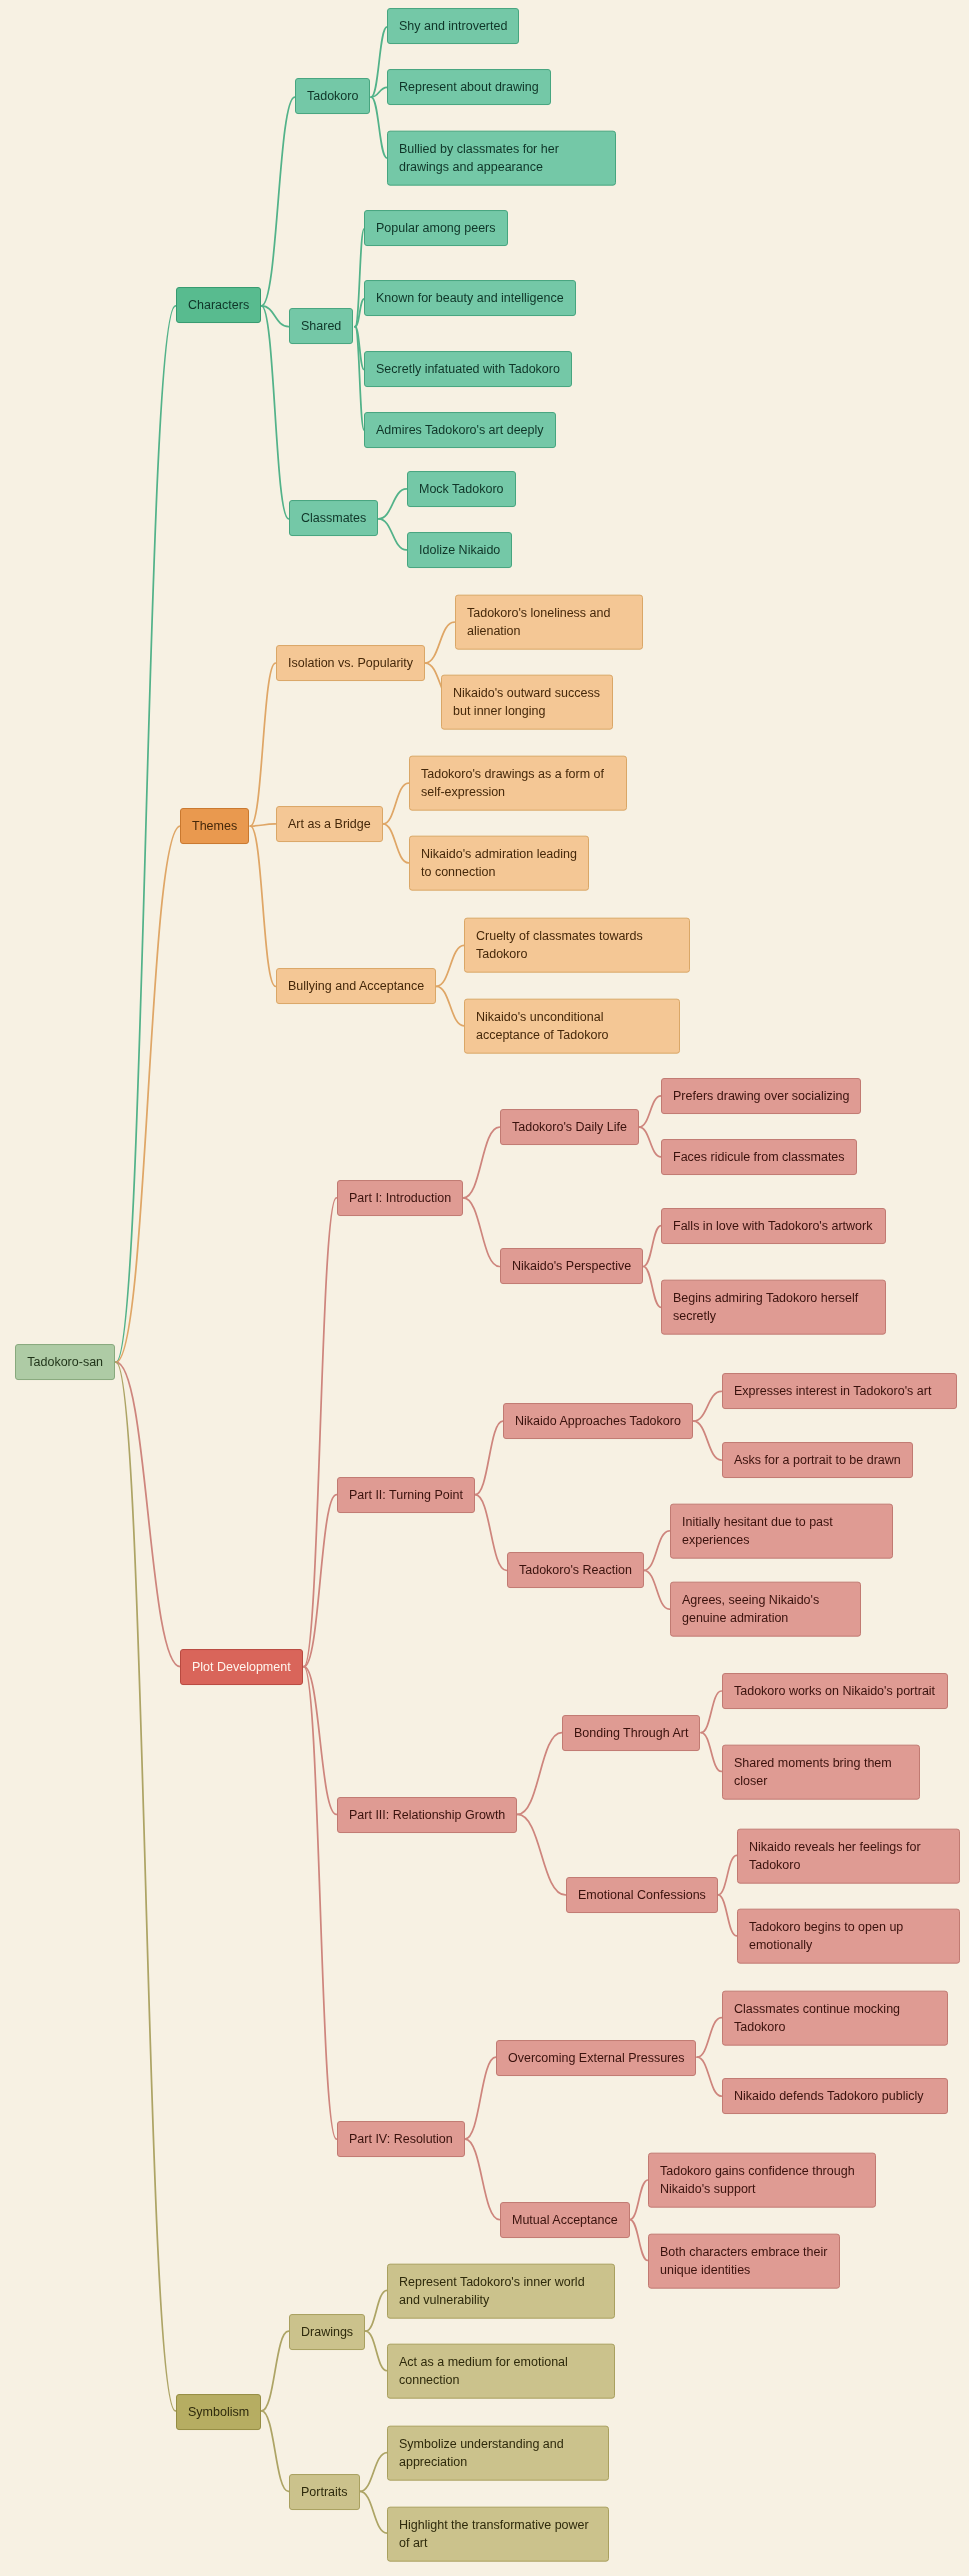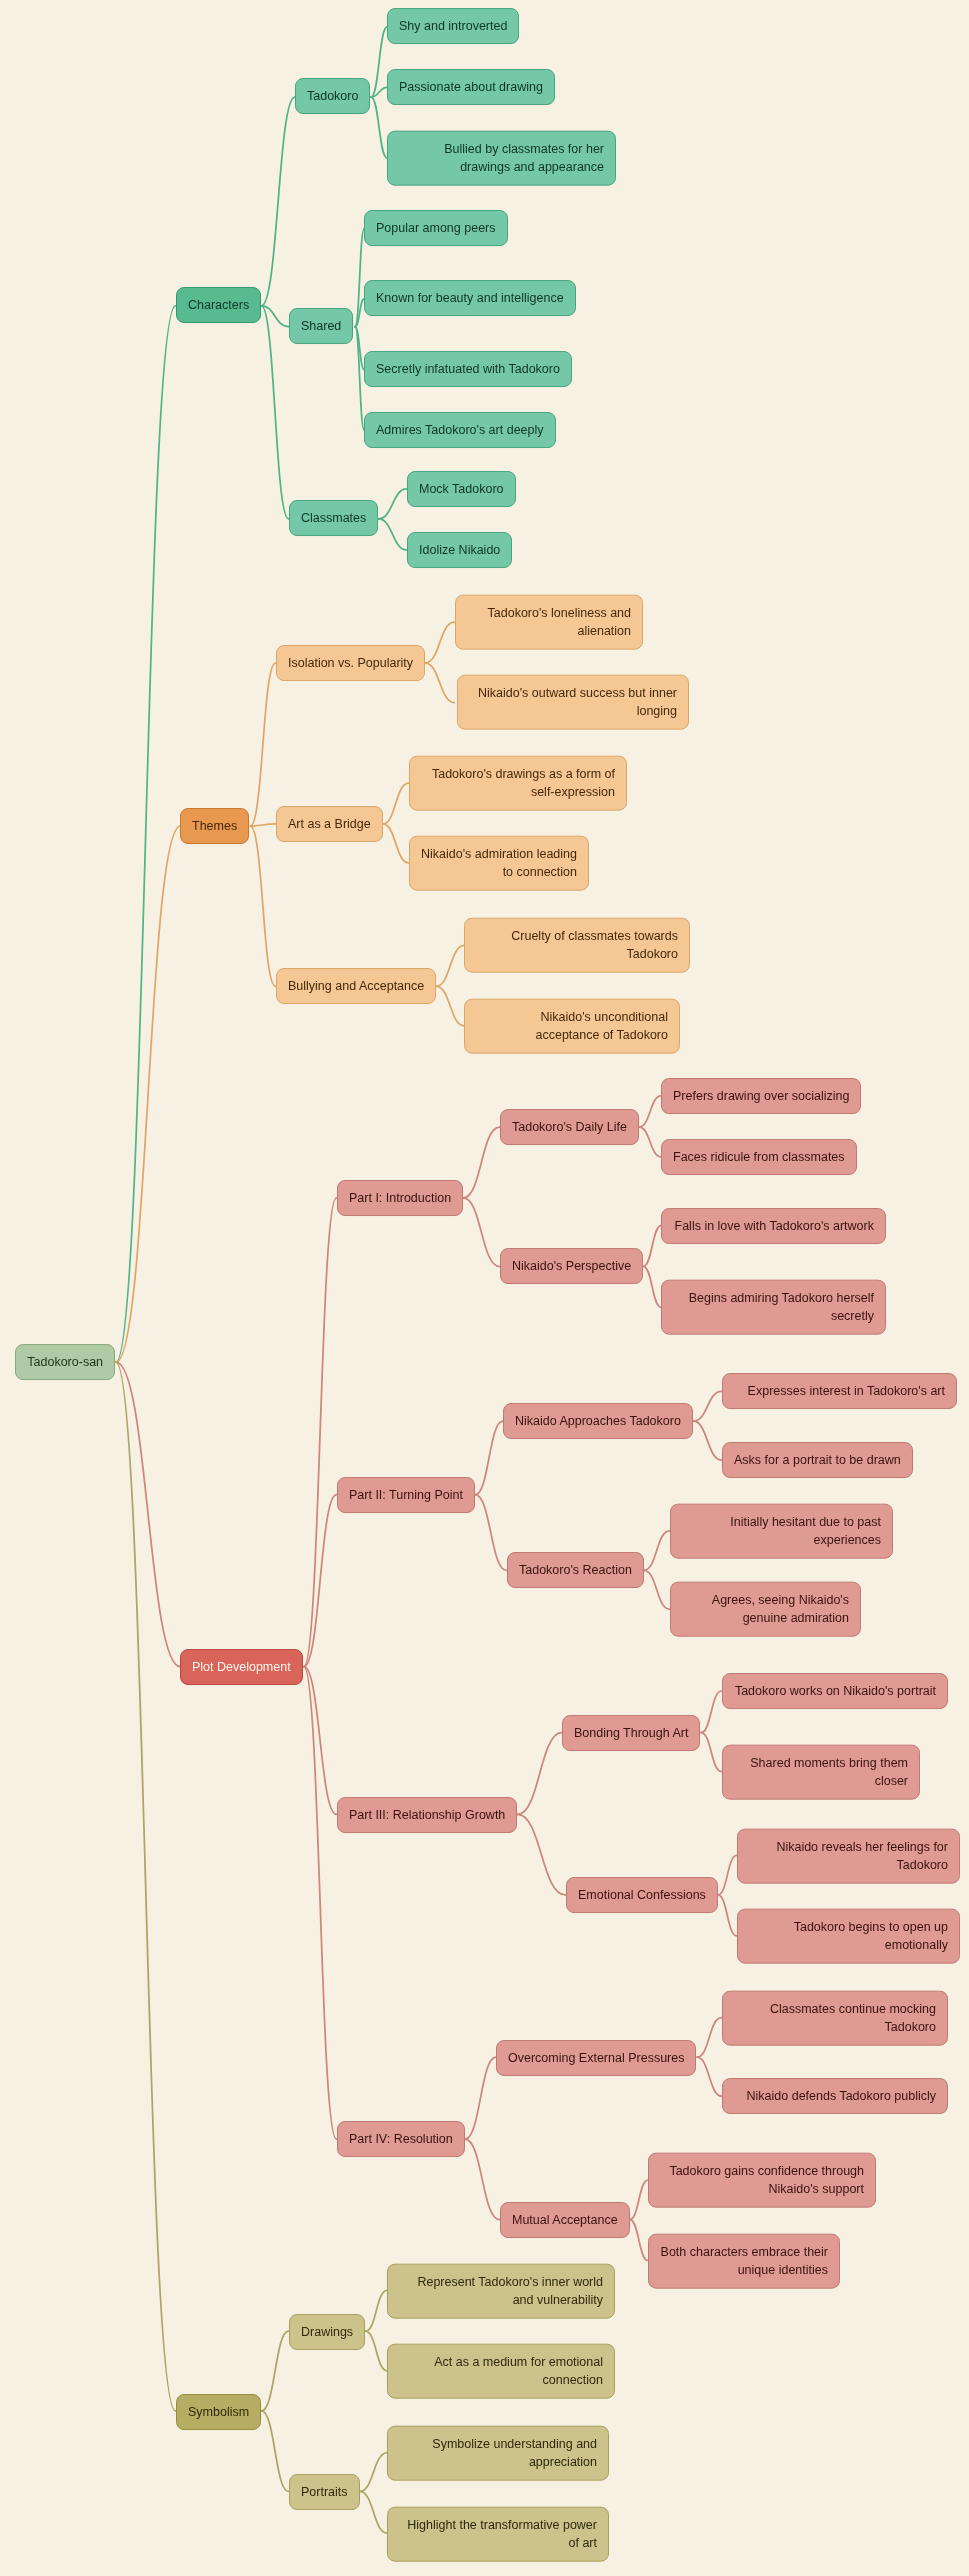"Shy and introverted" .node { border-radius: 8px -> 3px; text-align: right -> left }
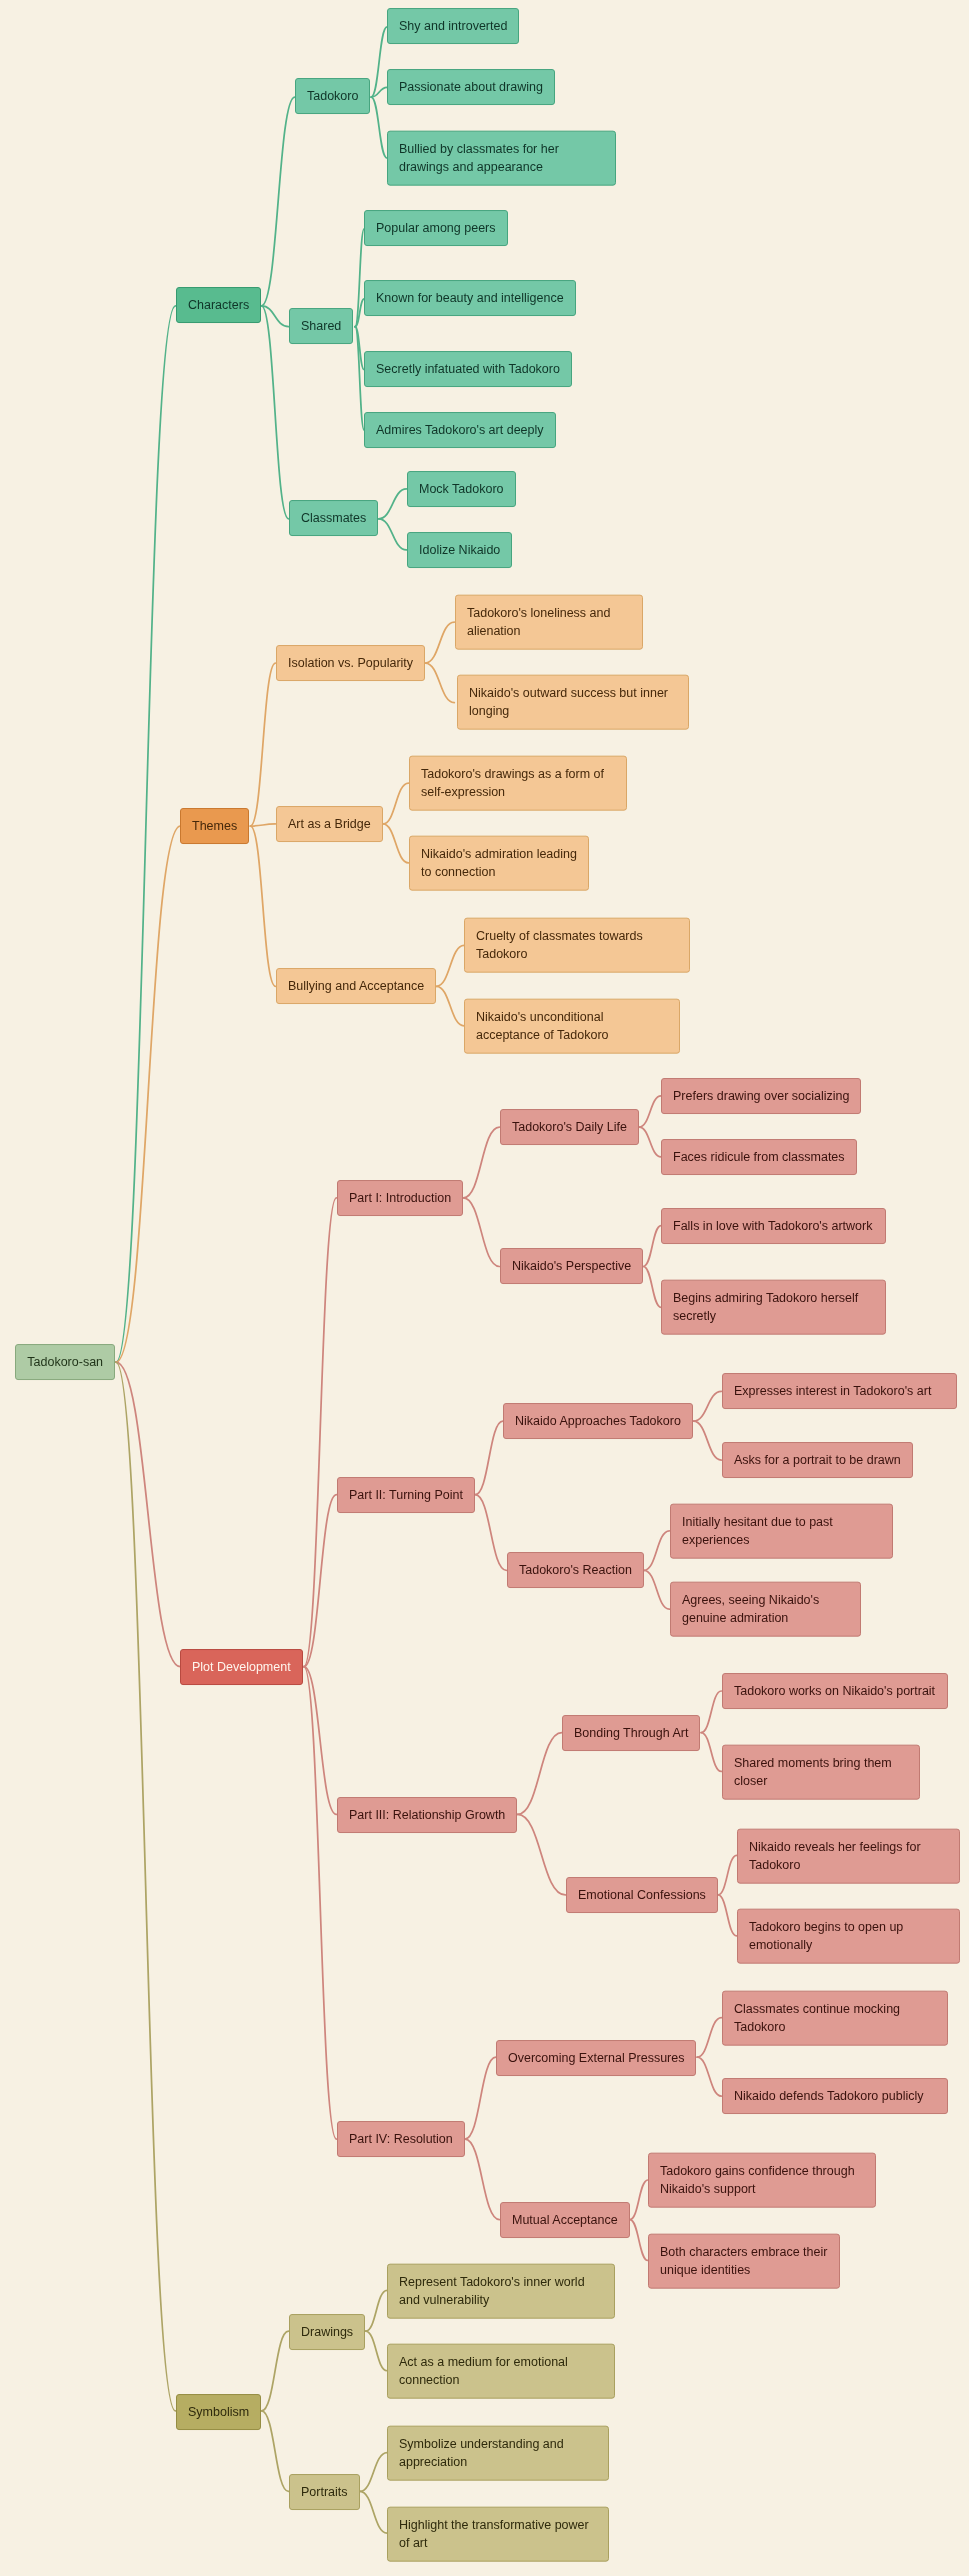"Passionate about drawing" div.node { text: Passionate -> Represent }
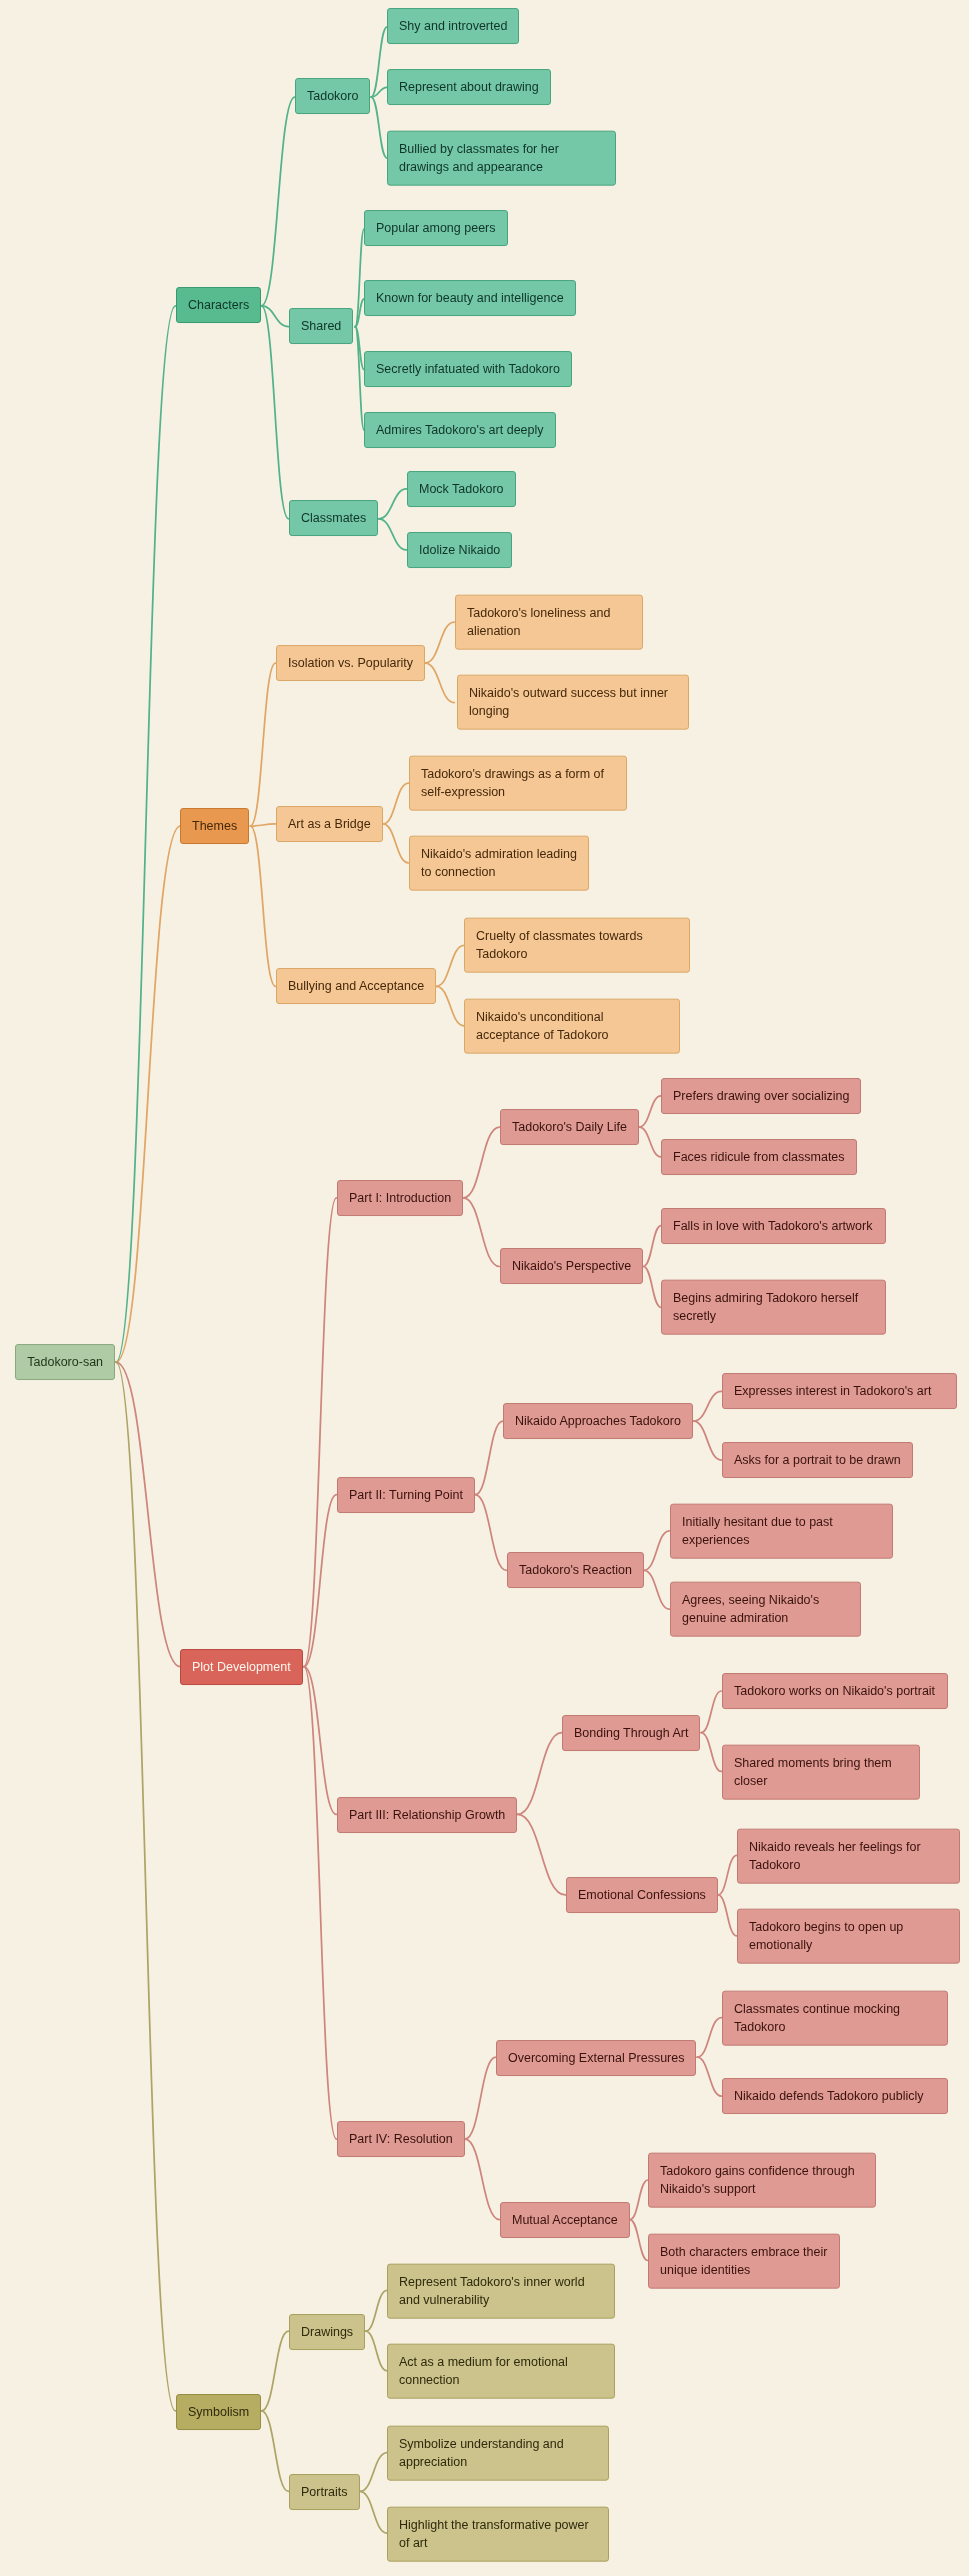"Nikaido's outward success but inner" div.node { left: 457px -> 441px; width: 232px -> 172px }
